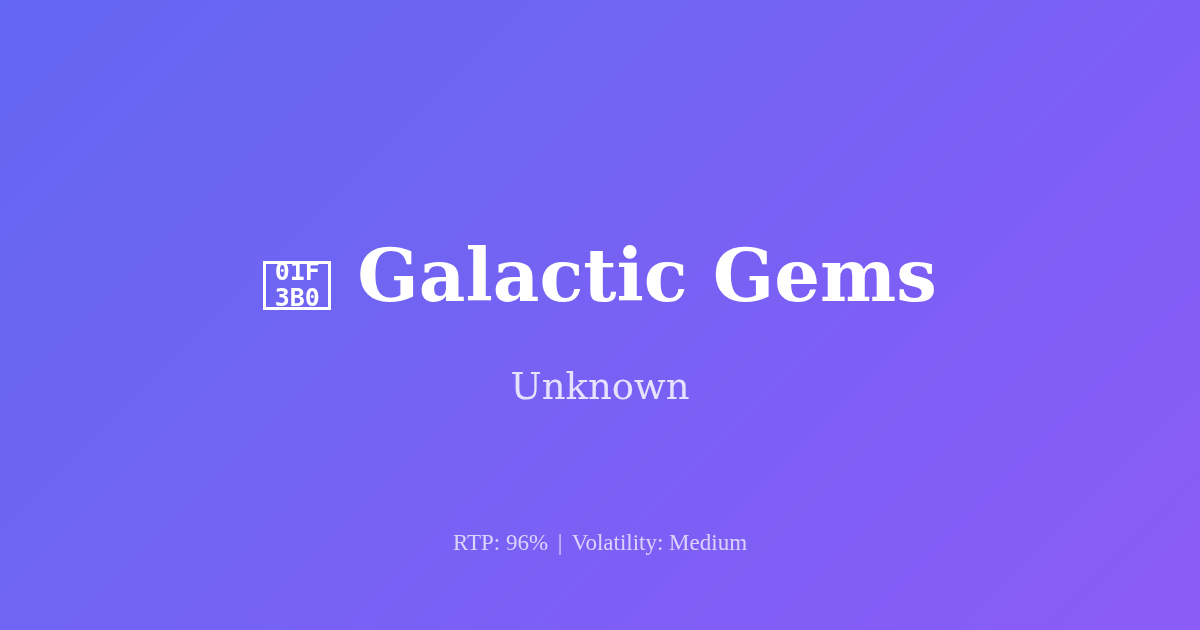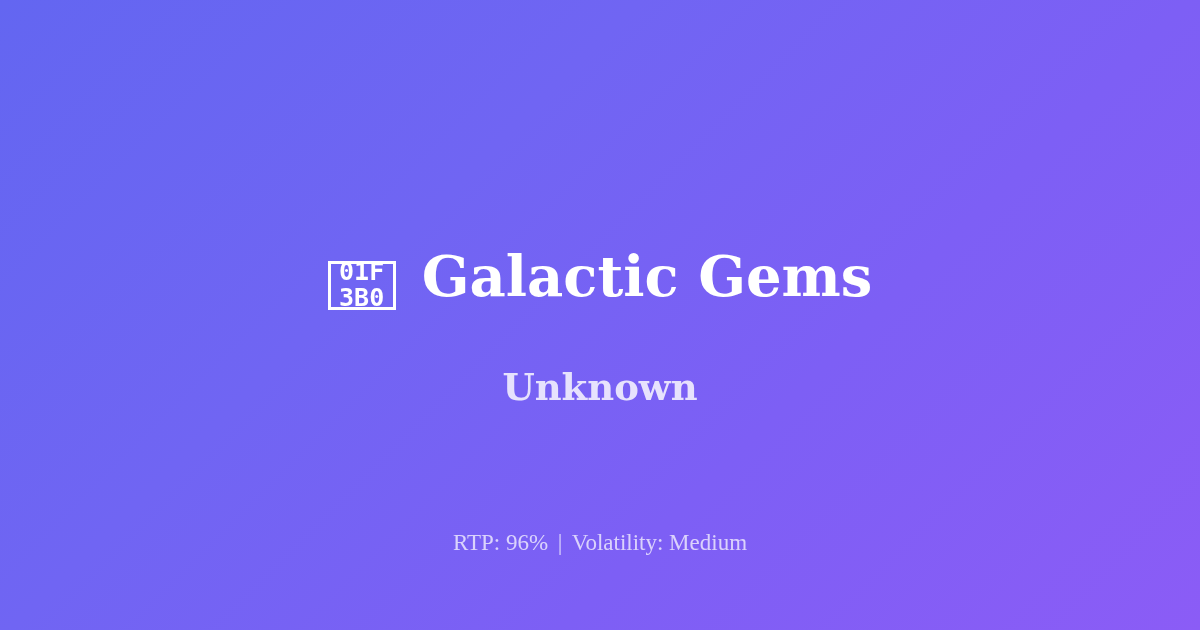"Galactic Gems" .game-title { font-size: 56px -> 72px }
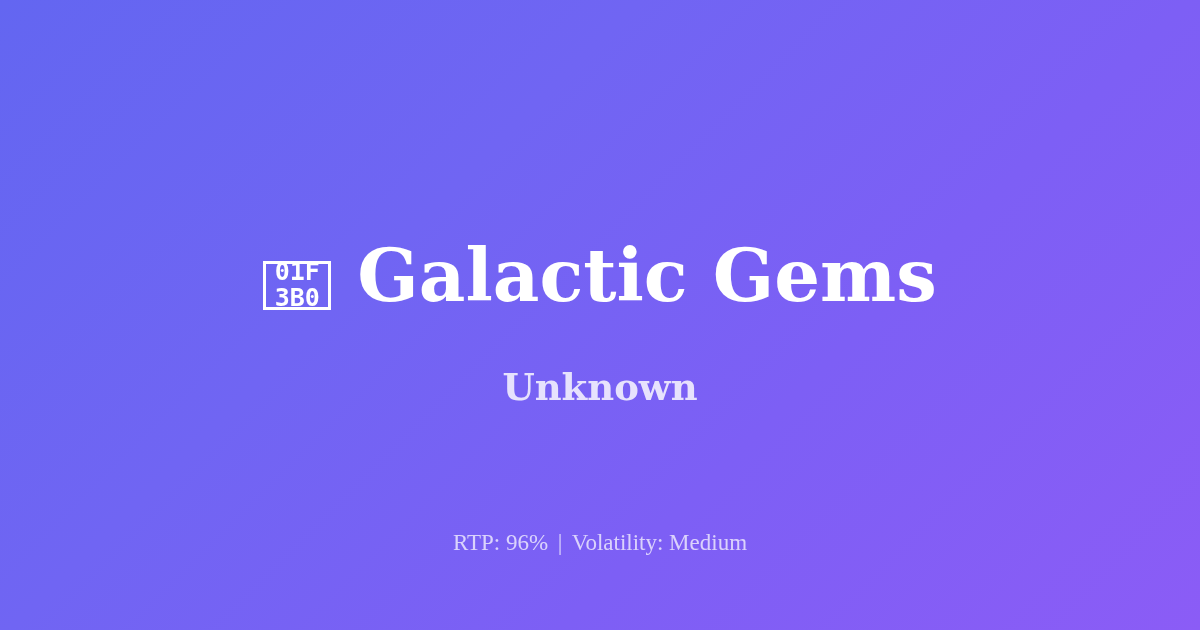"Unknown" .provider { font-weight: 700 -> 400 }
